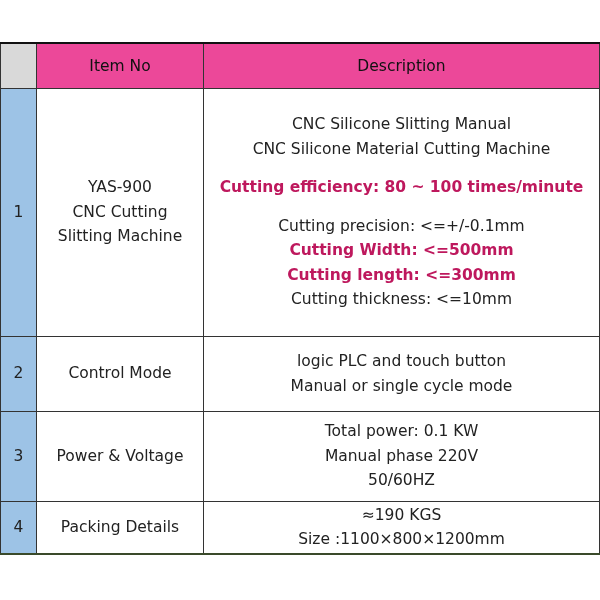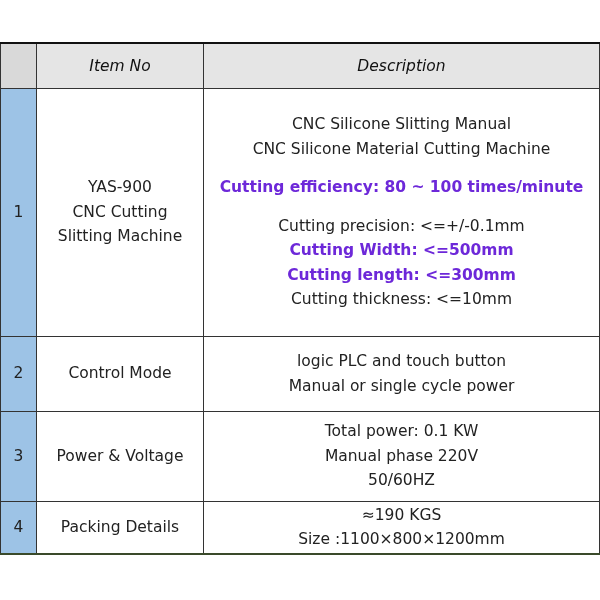"Item No" th.col-head { background: #e5e5e5 -> #ec4899; font-style: italic -> none }
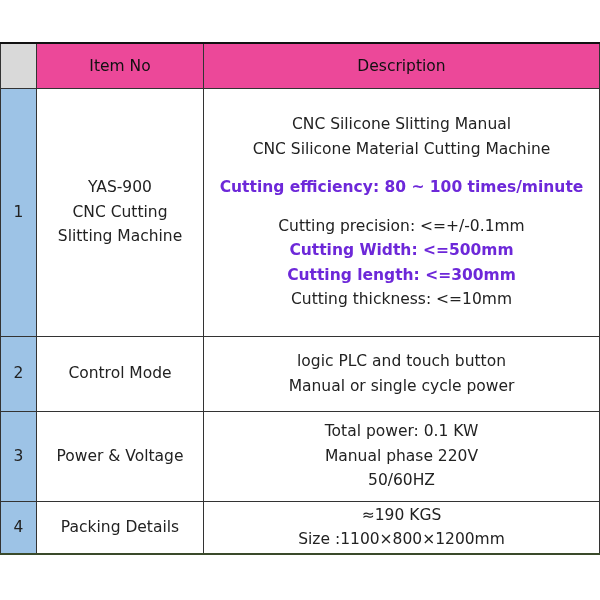"Cutting efficiency: 80 ~ 100" .line.bold { color: #6d28d9 -> #be185d }
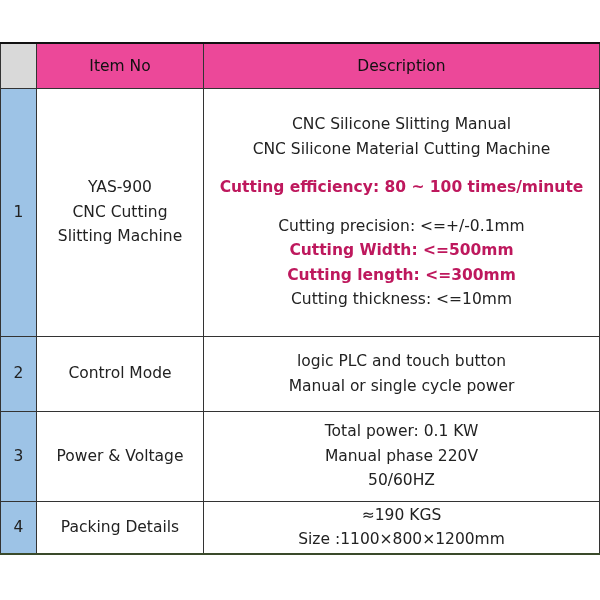"Manual or single cycle power" span.line { text: power -> mode }
